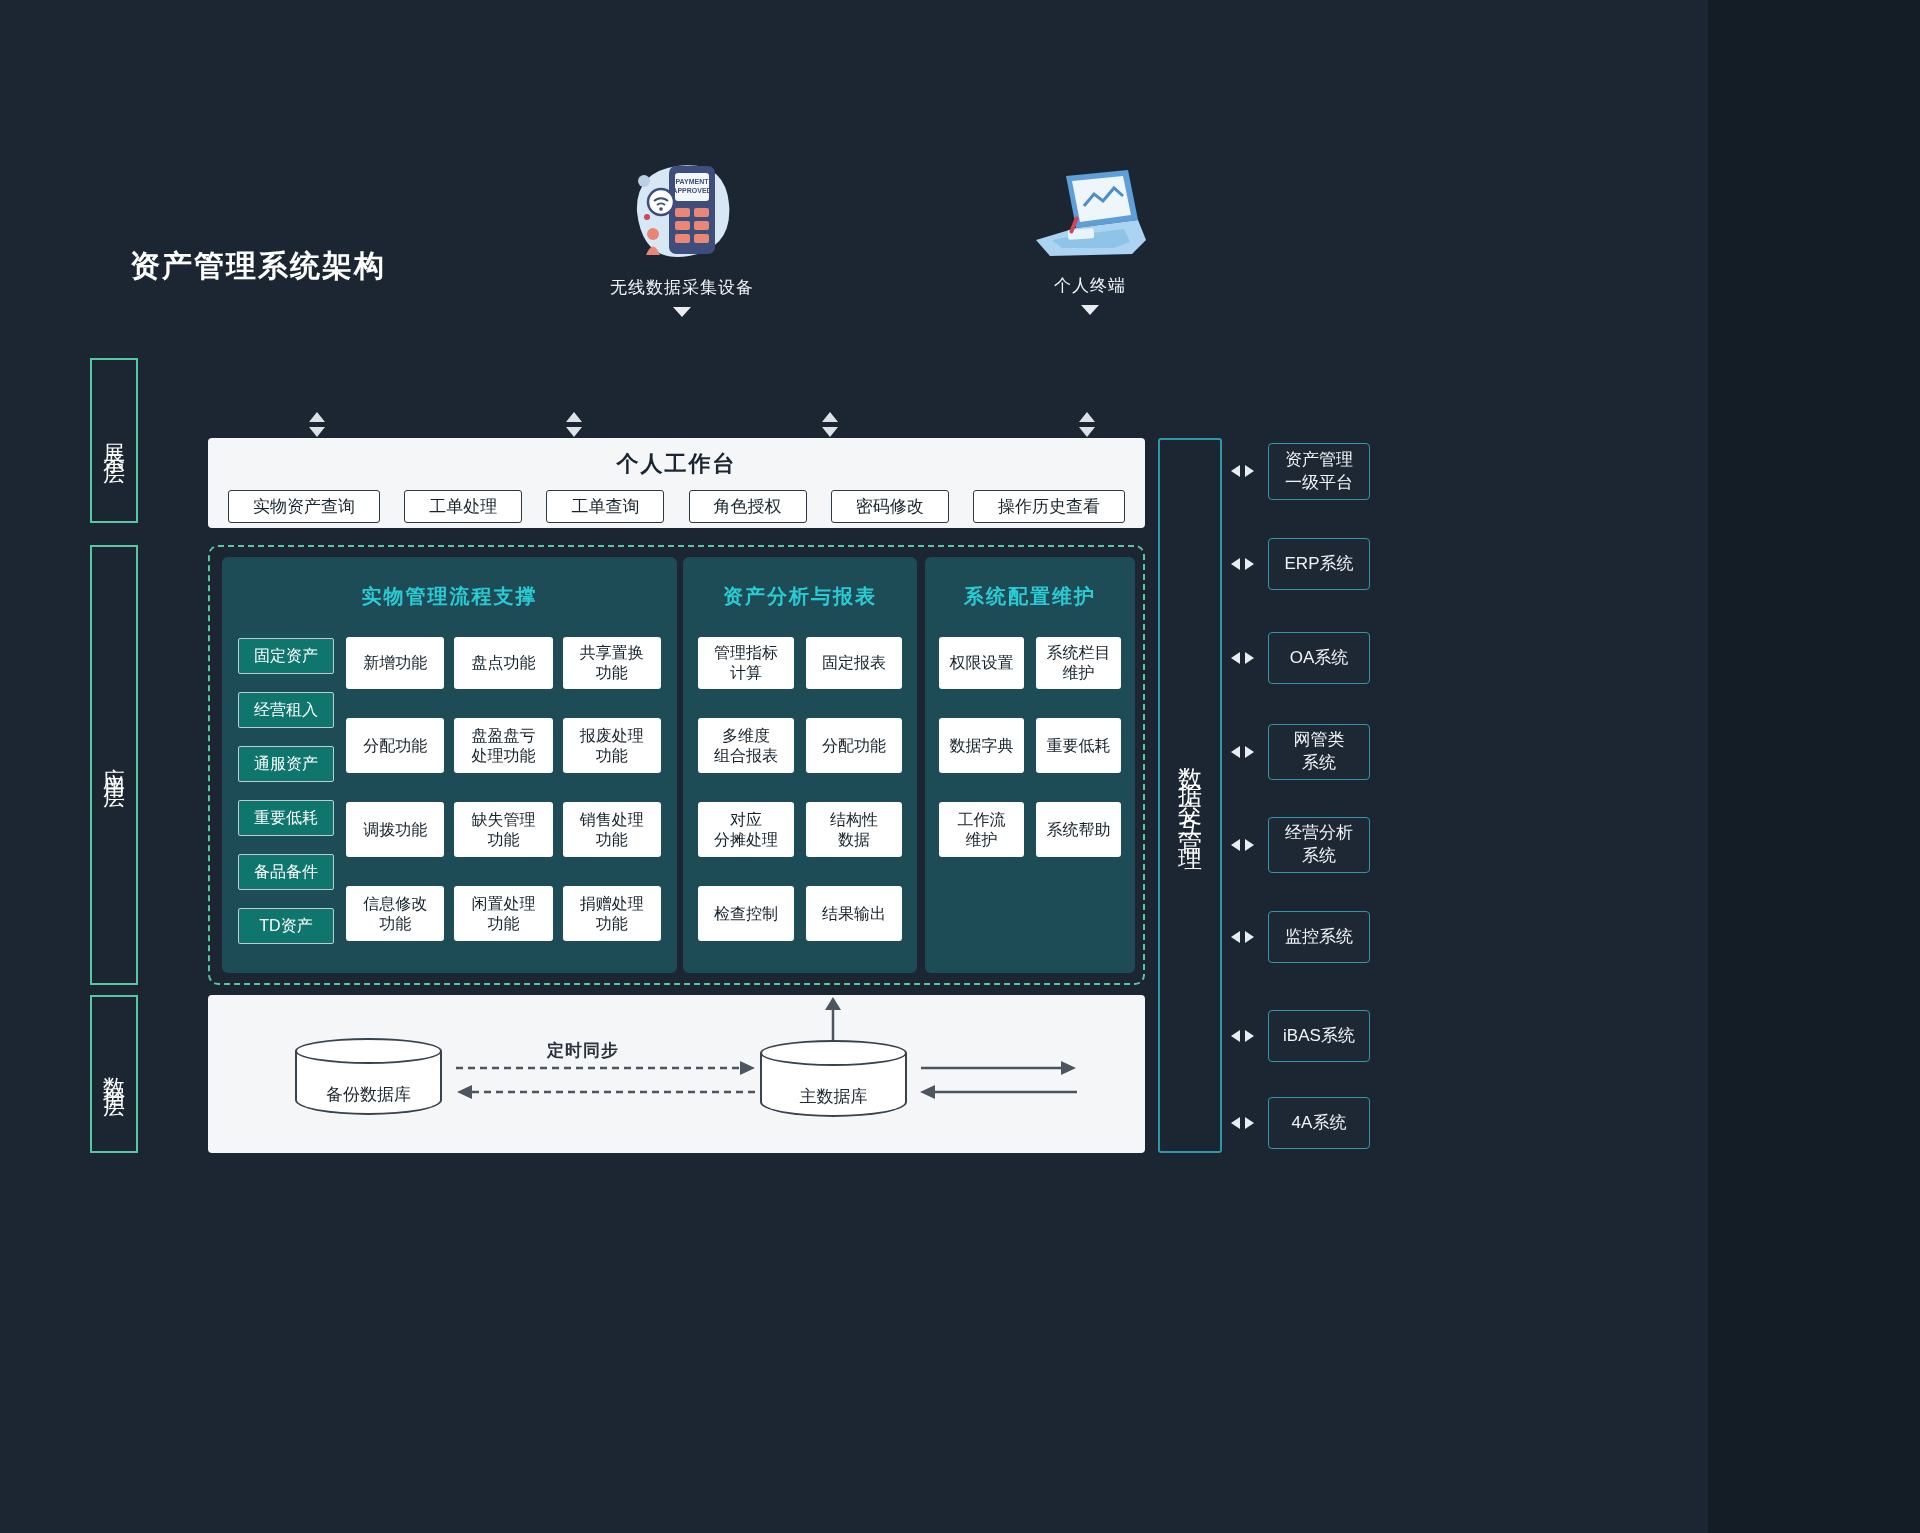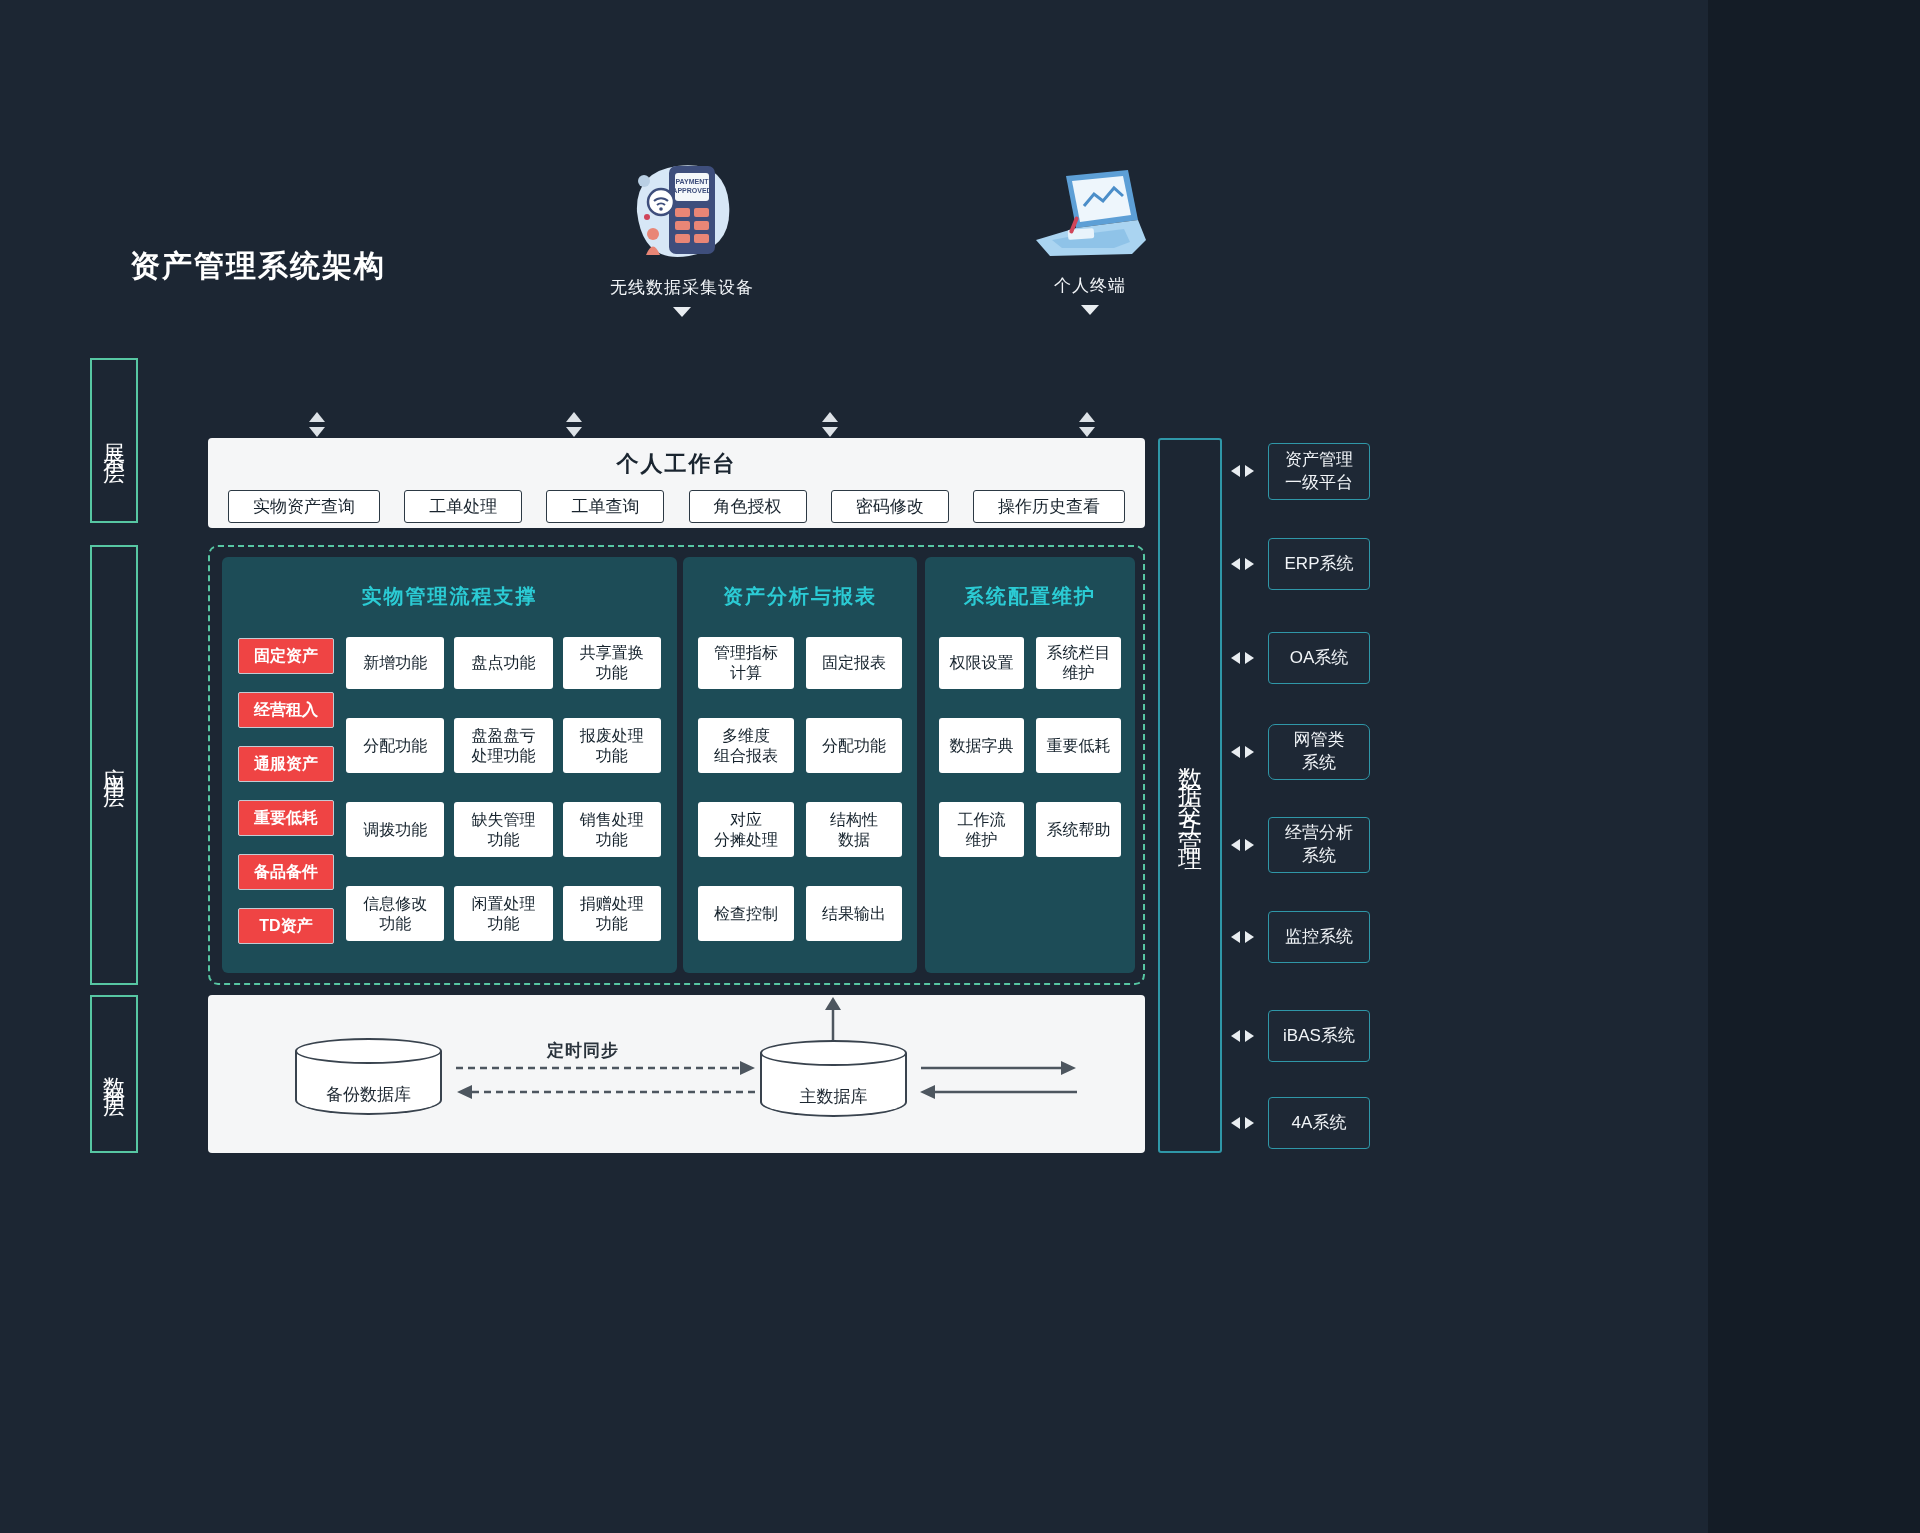"固定资产" .cat-box { background: #ef4444 -> #0f766e; font-weight: bold -> none }
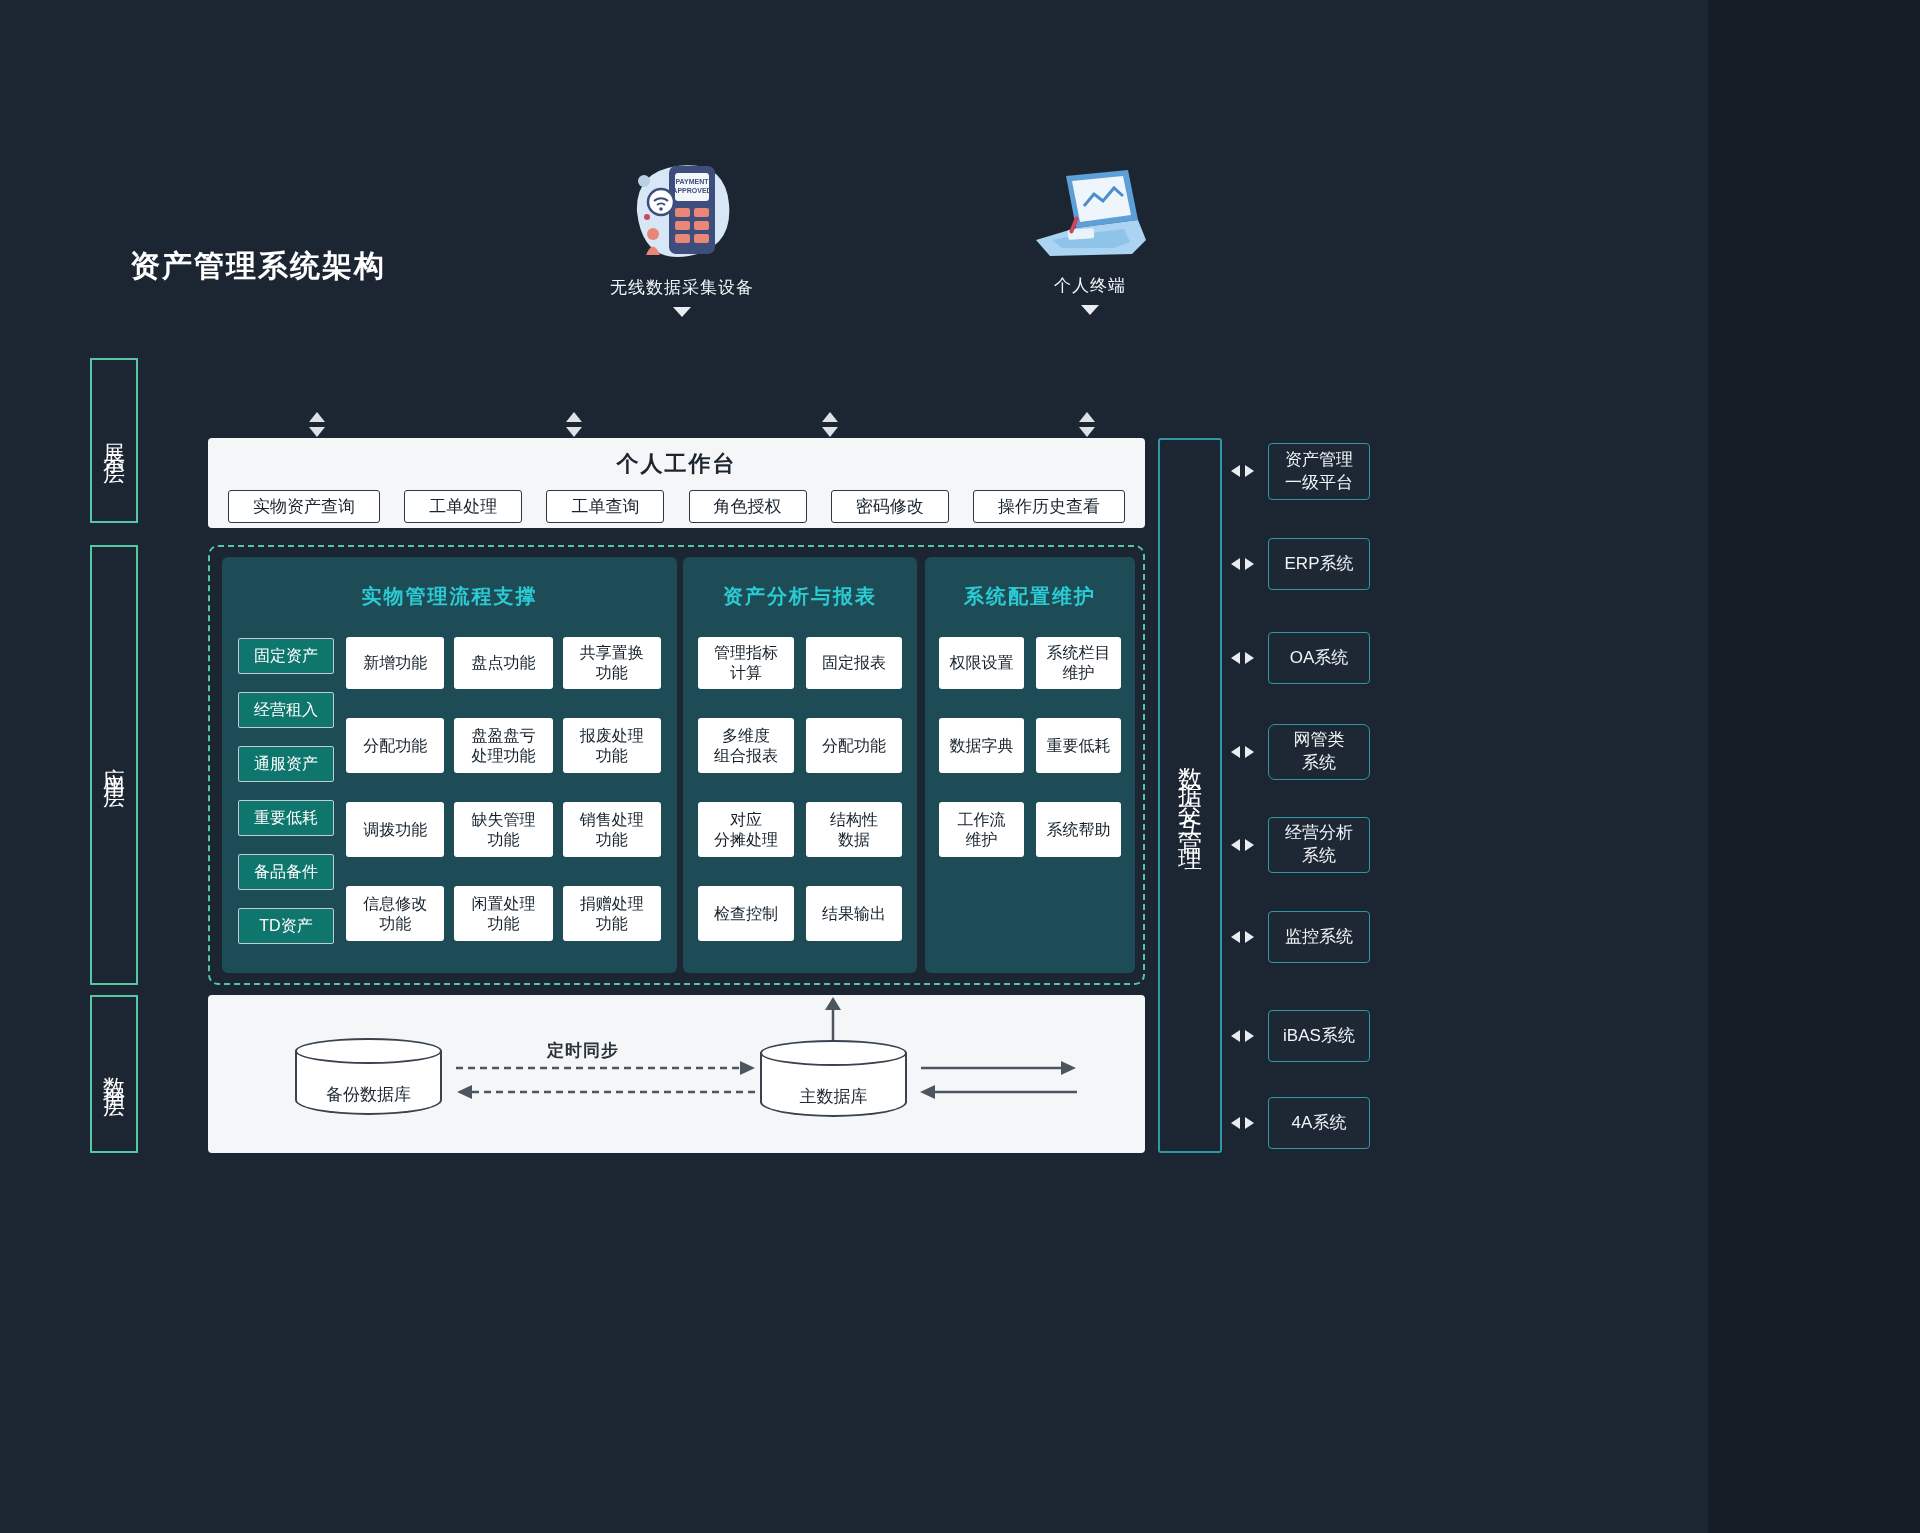"网管类" div.ext-box { border-radius: 7px -> none }
